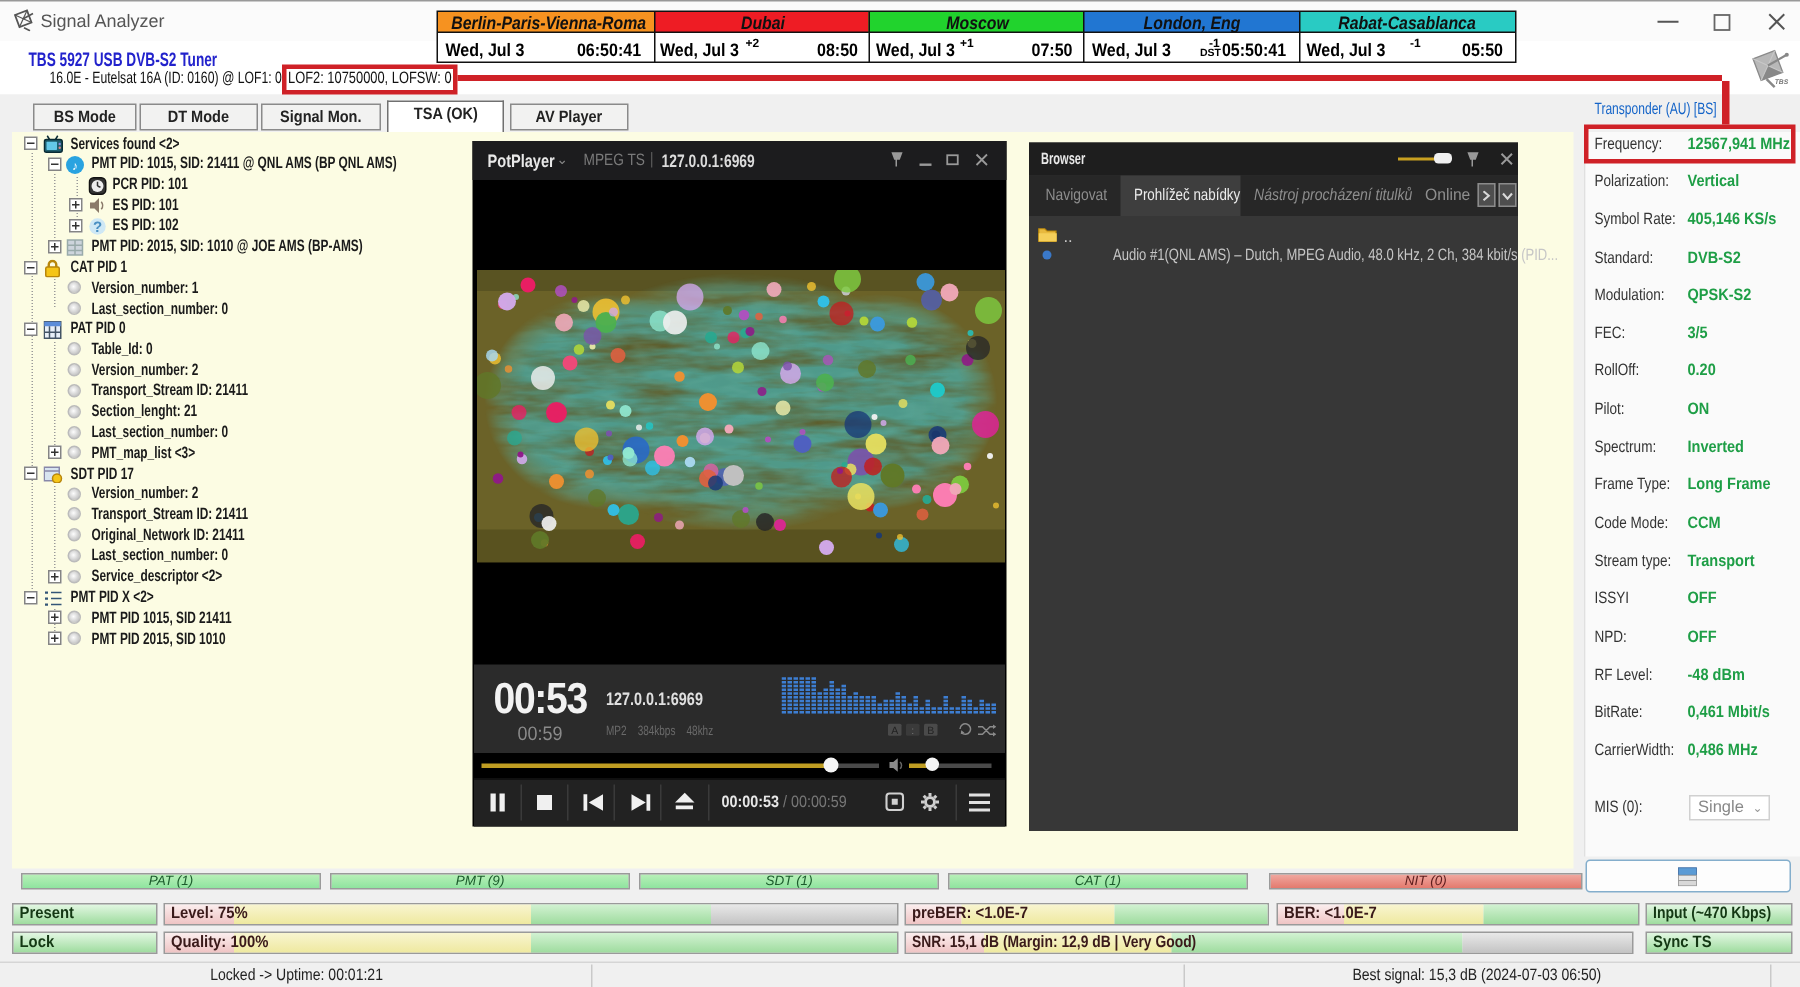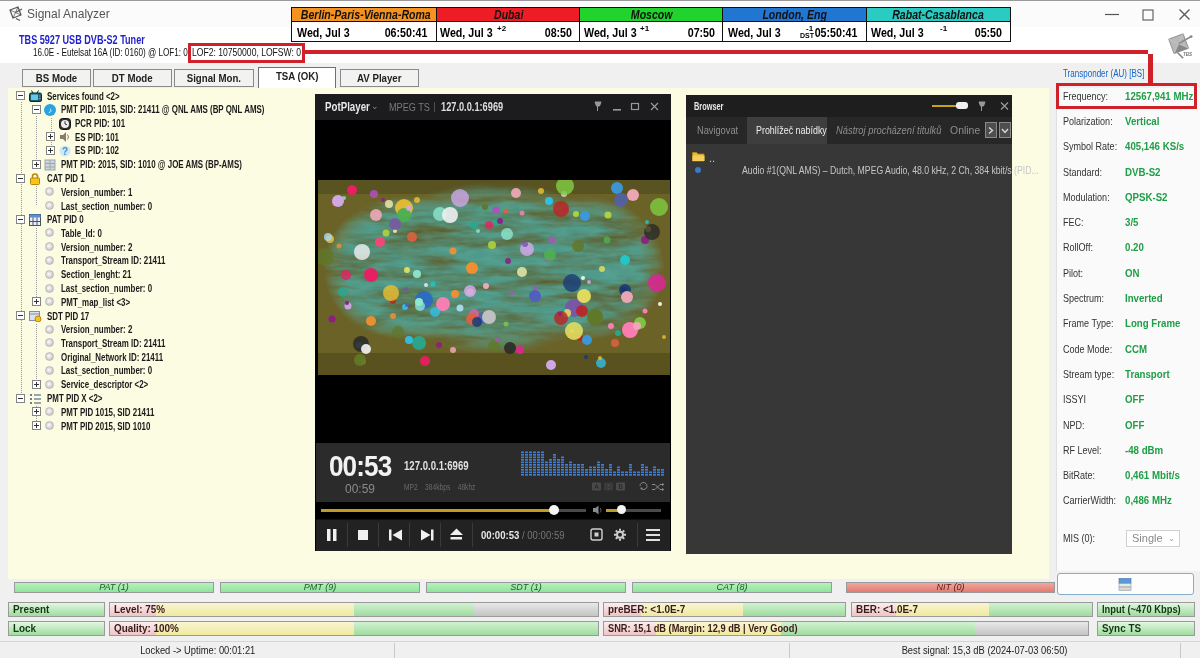"CAT (8)" div.pbar { text: 8 -> 1 }
